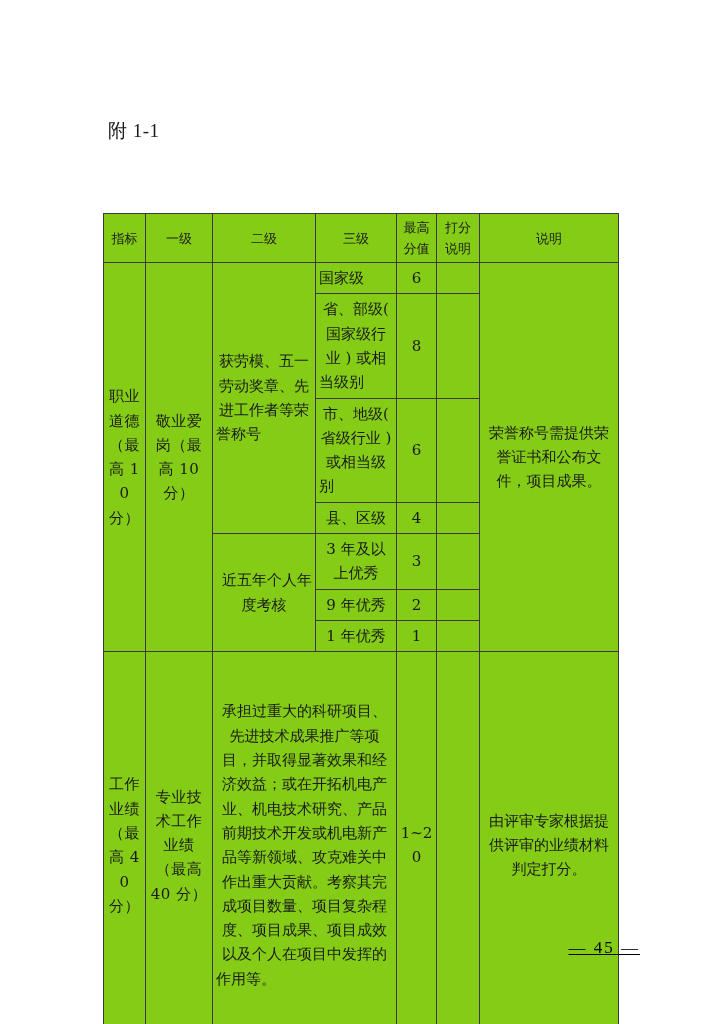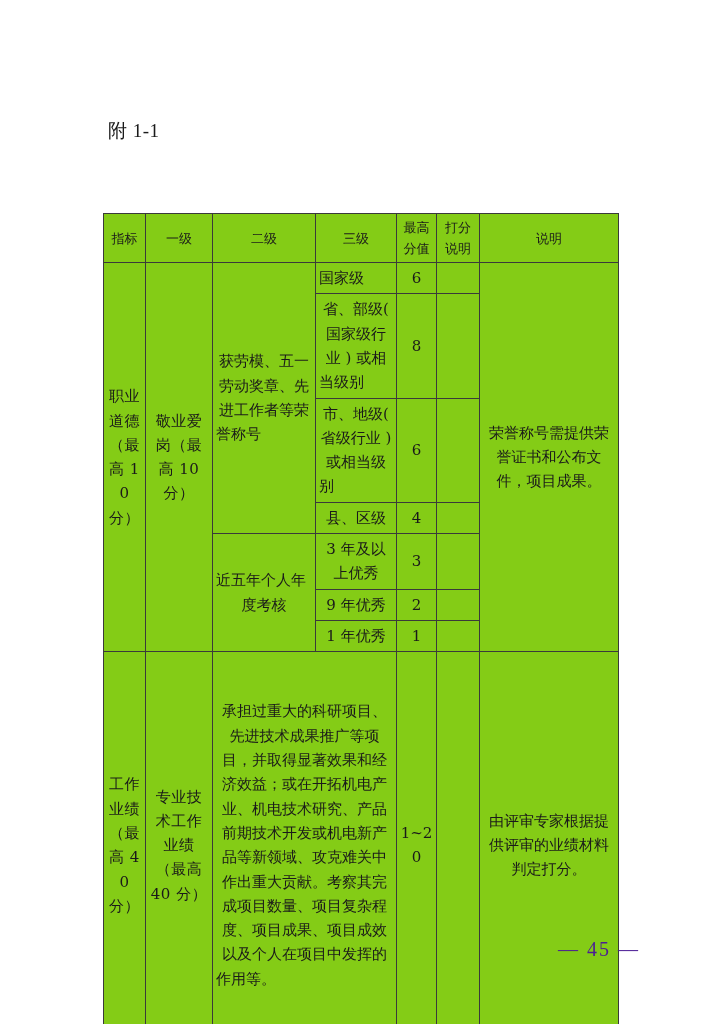"近五年个人年度考核" td.cell-left { text-align: left -> right }
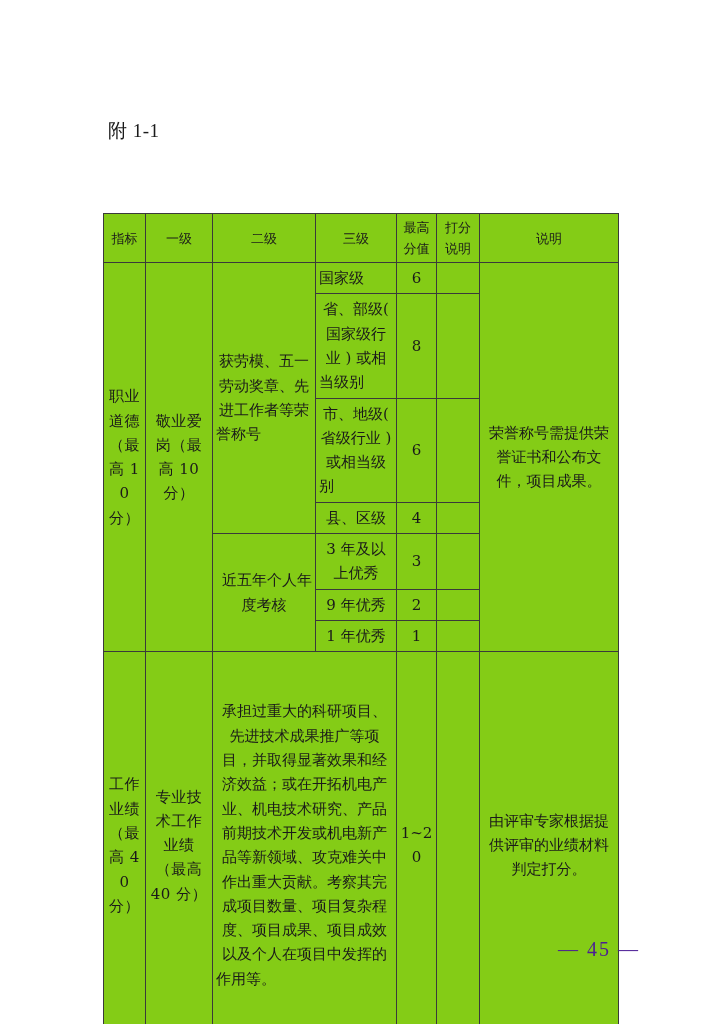"— 45 —" .page-footer { color: #4c1d95 -> #000000; font-size: 20px -> 17px; text-decoration: none -> underline }
